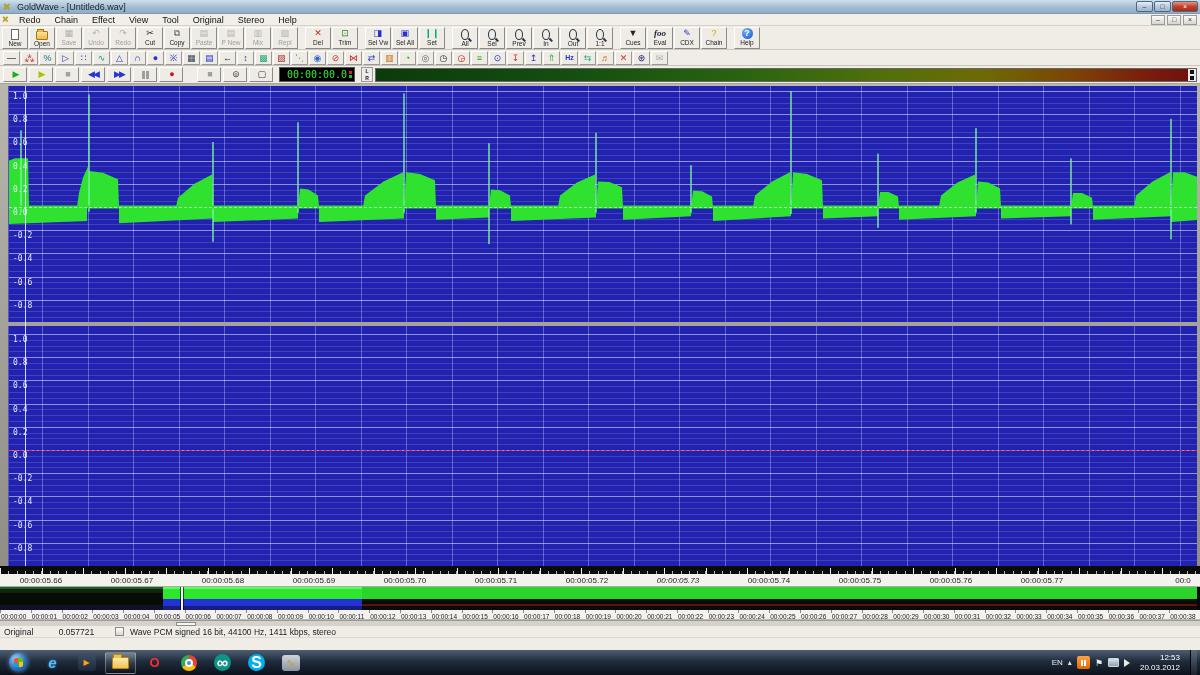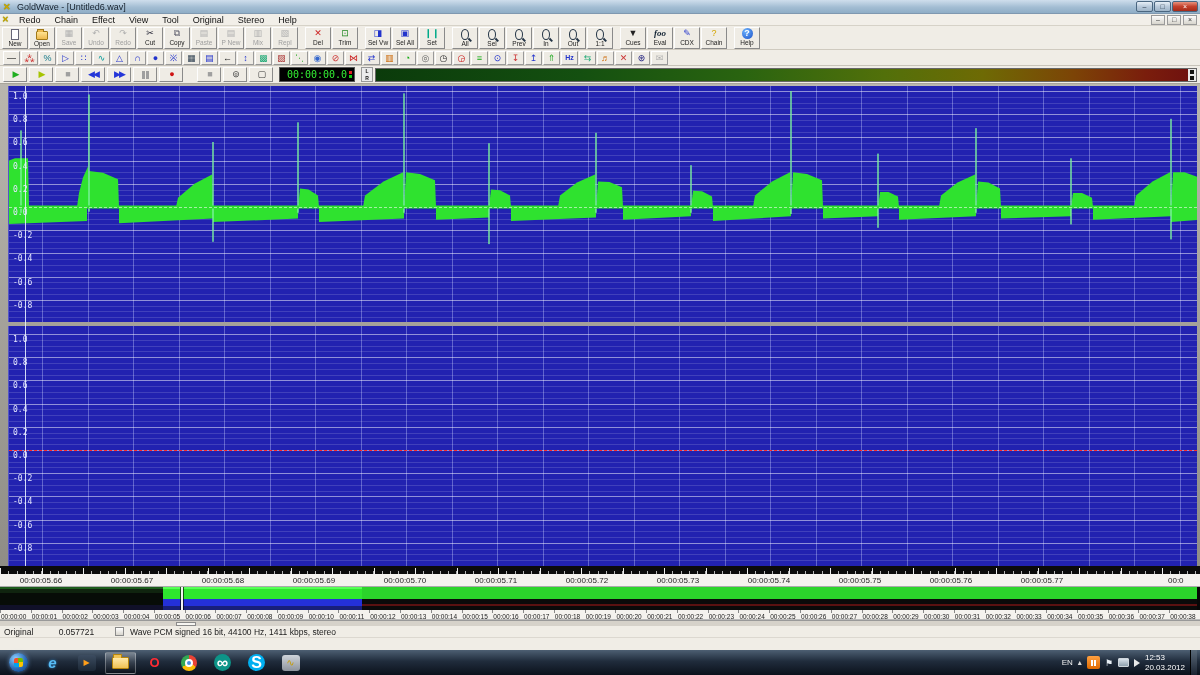"00:00:05.73" div.tl { font-style: none -> italic }
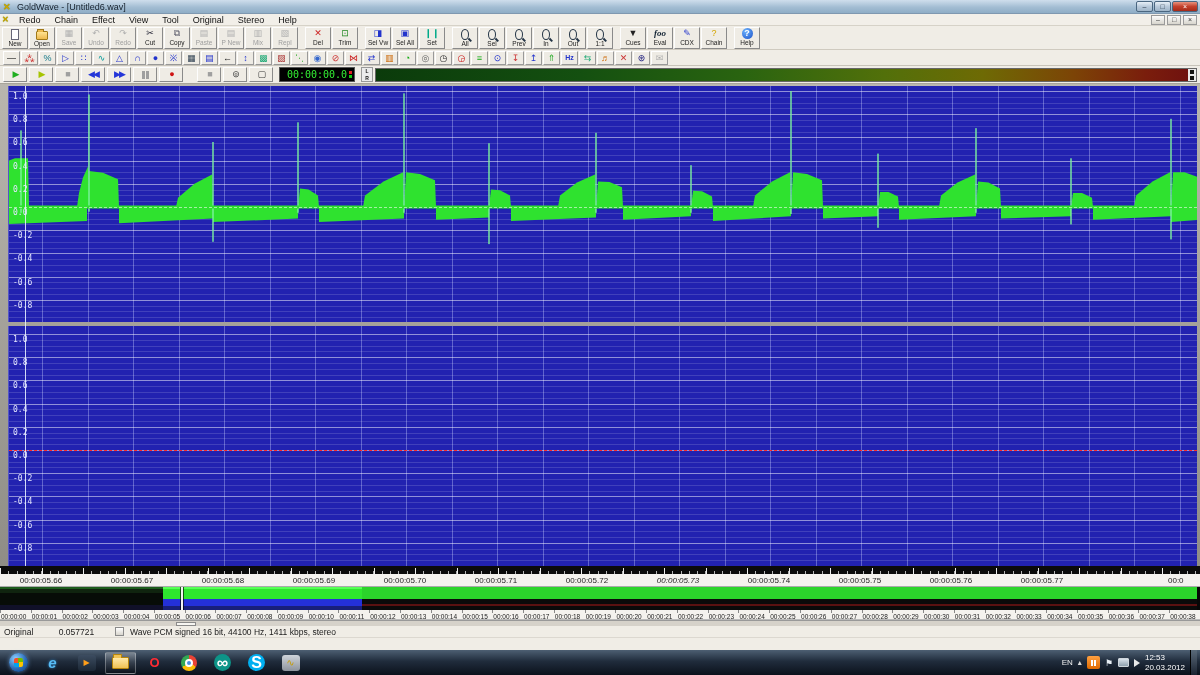"00:0" span.tl { text-align: left -> center }
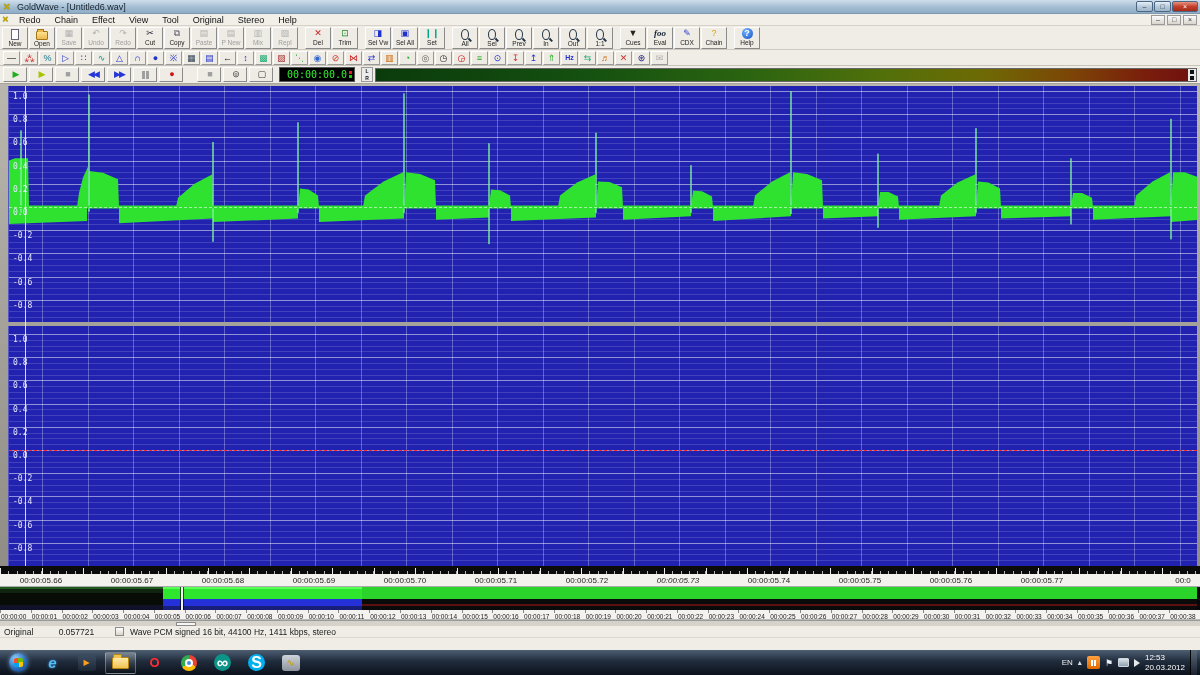"12:53" .clock { margin: 0 0 -> 0 5px; text-align: none -> right }
